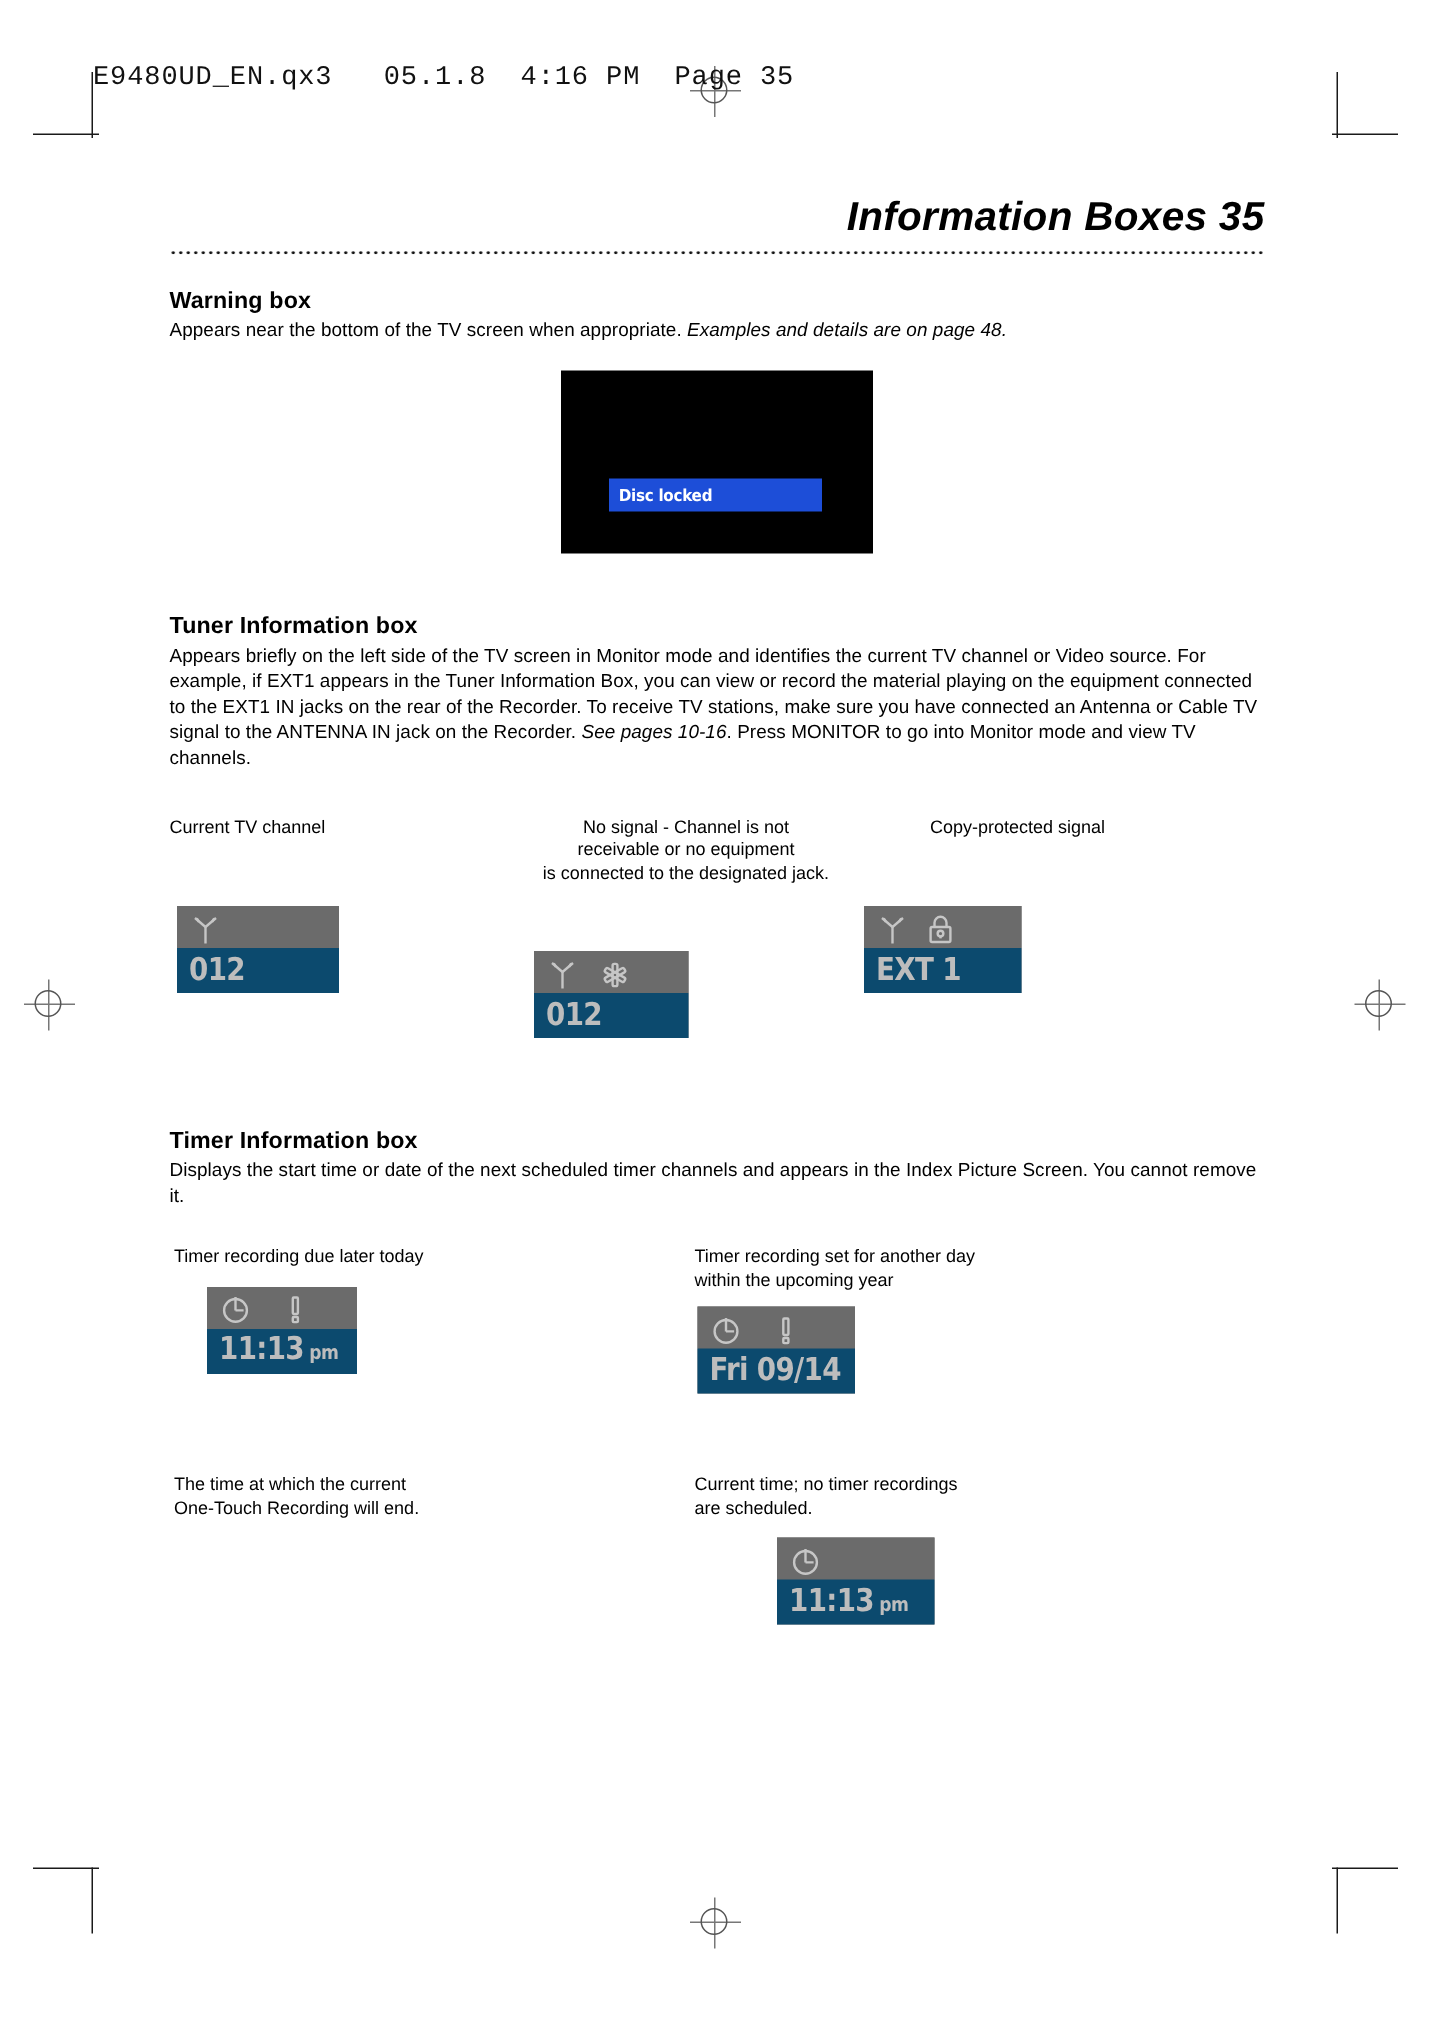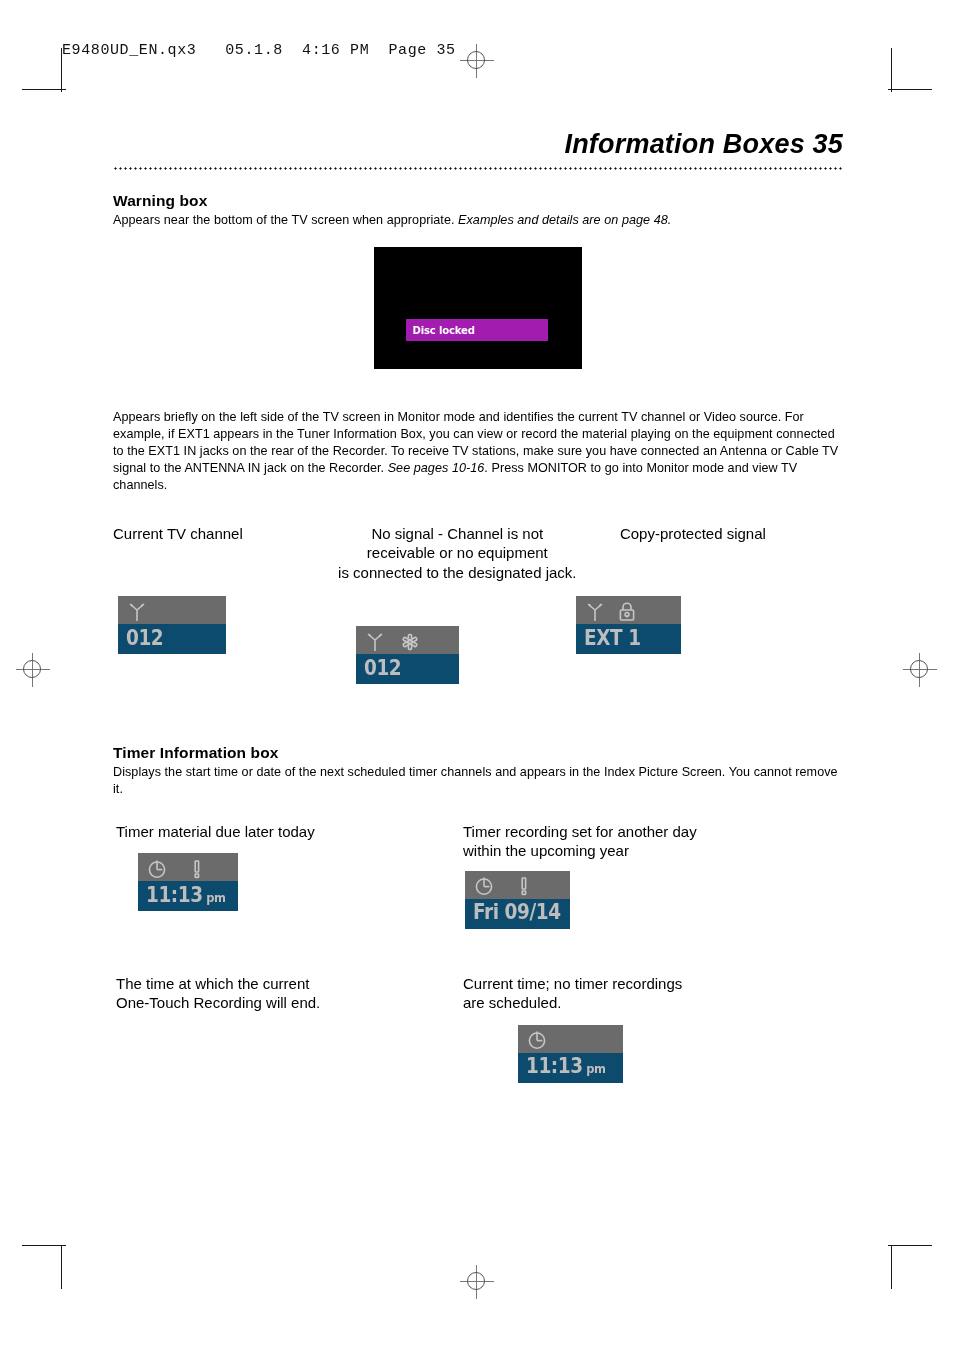"E9480UD_EN.qx3 05.1.8 4:16 PM Page" .slug { font-size: 15px -> 18px }
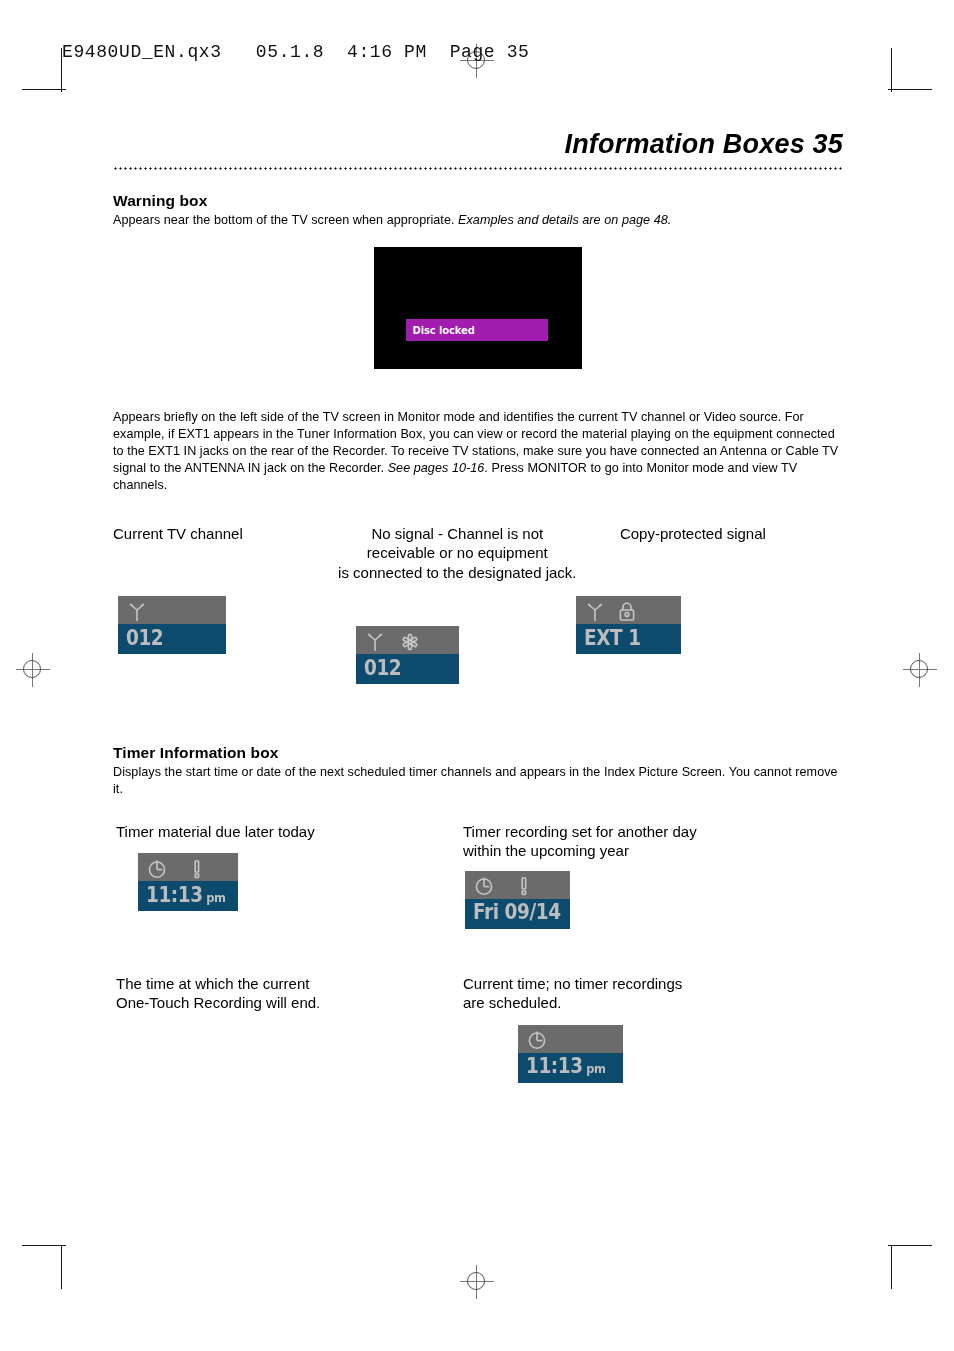"Disc locked" .warn-bar { background: #a21caf -> #1d4ed8 }
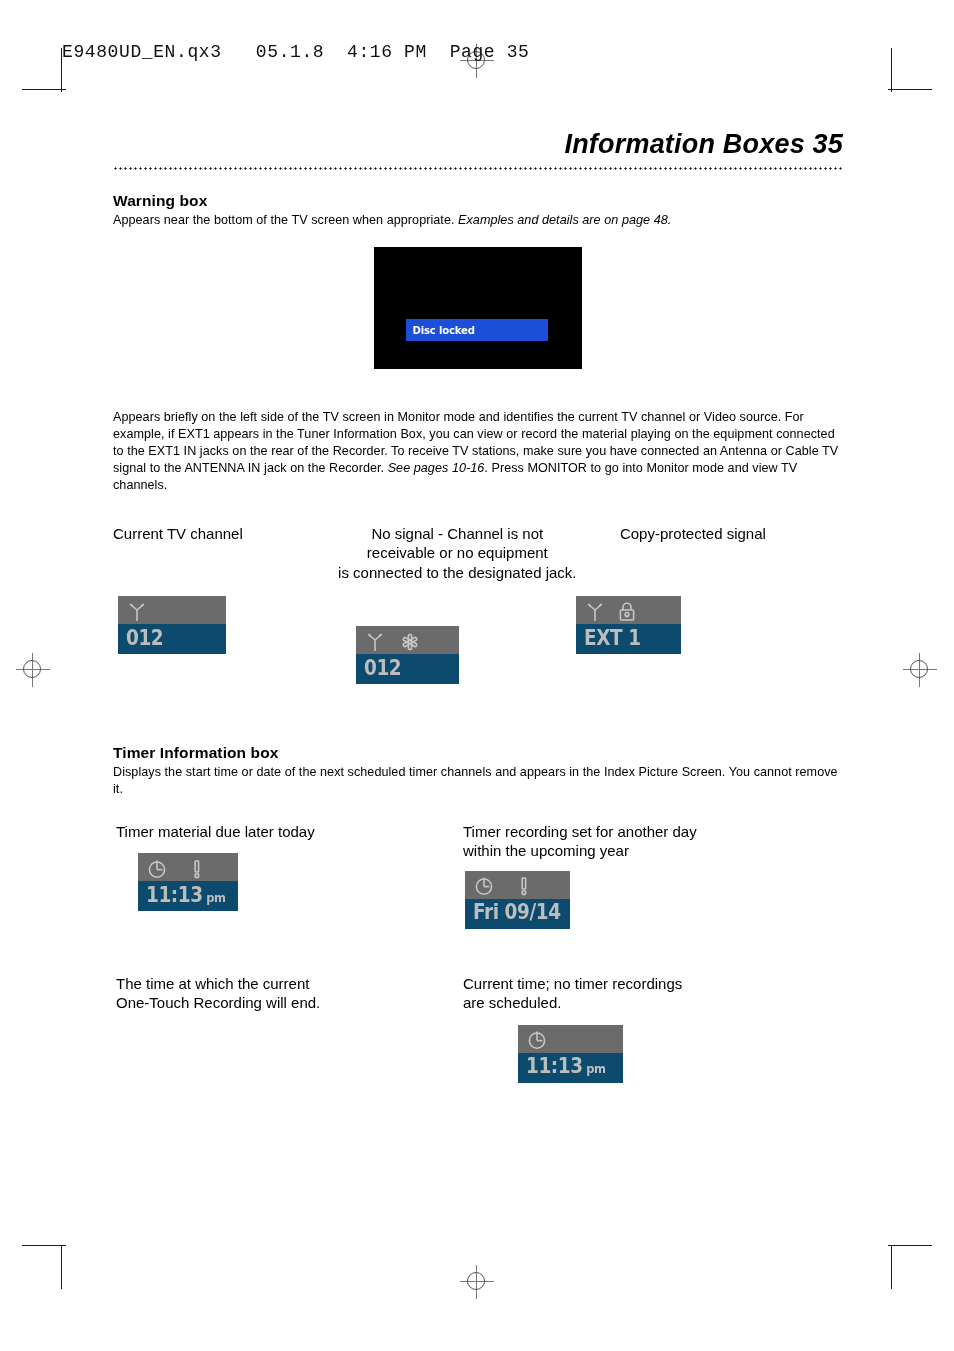"Tuner Information box" h2.sec-title { html: none -> <h2>Tuner Information box</h2> }
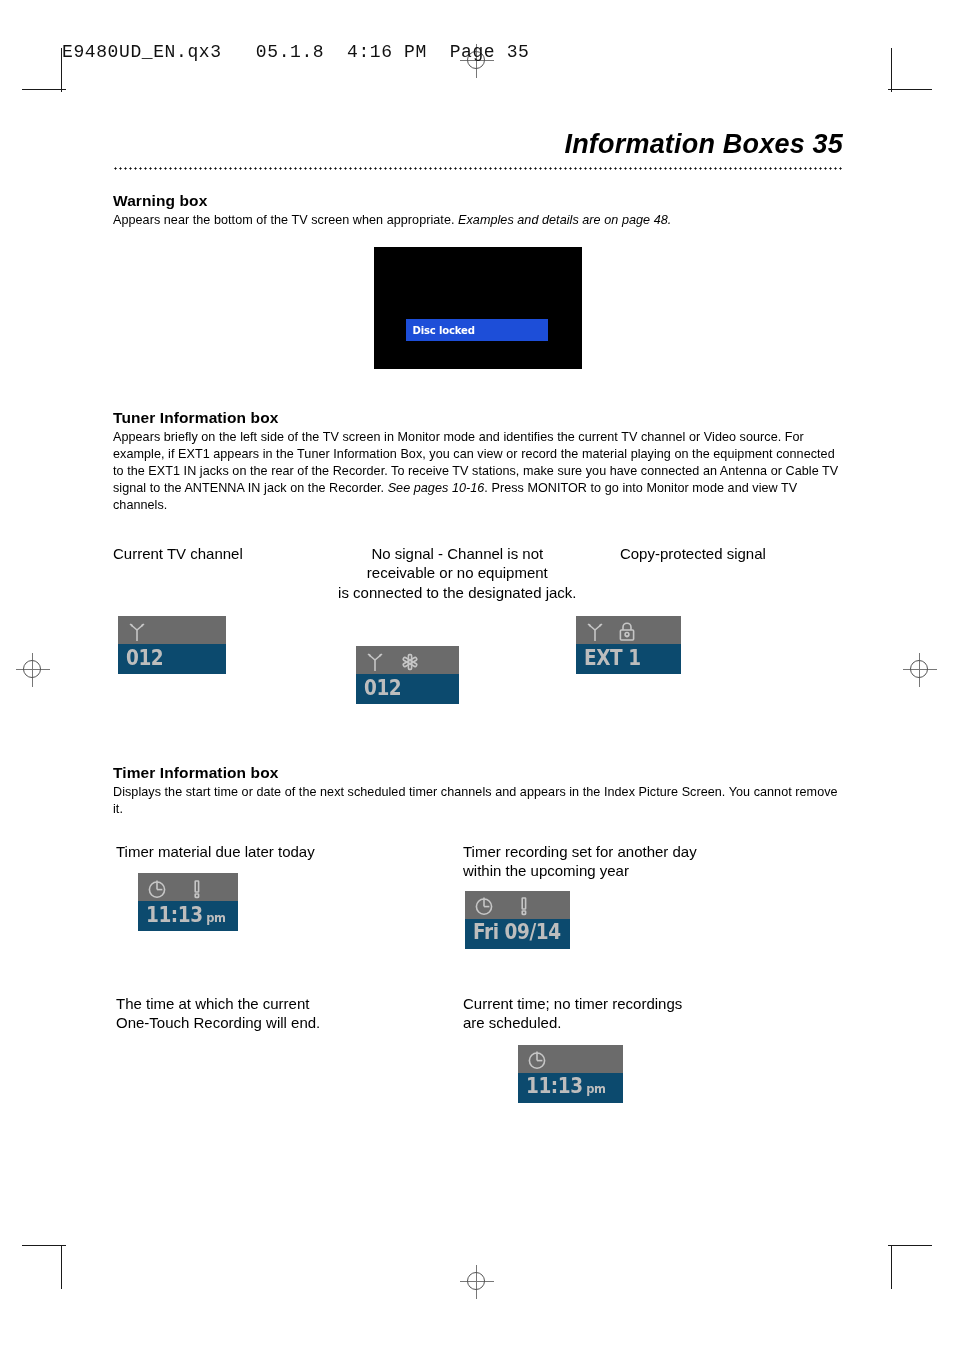"Current TV channel" .cap { font-size: 15px -> 12px }
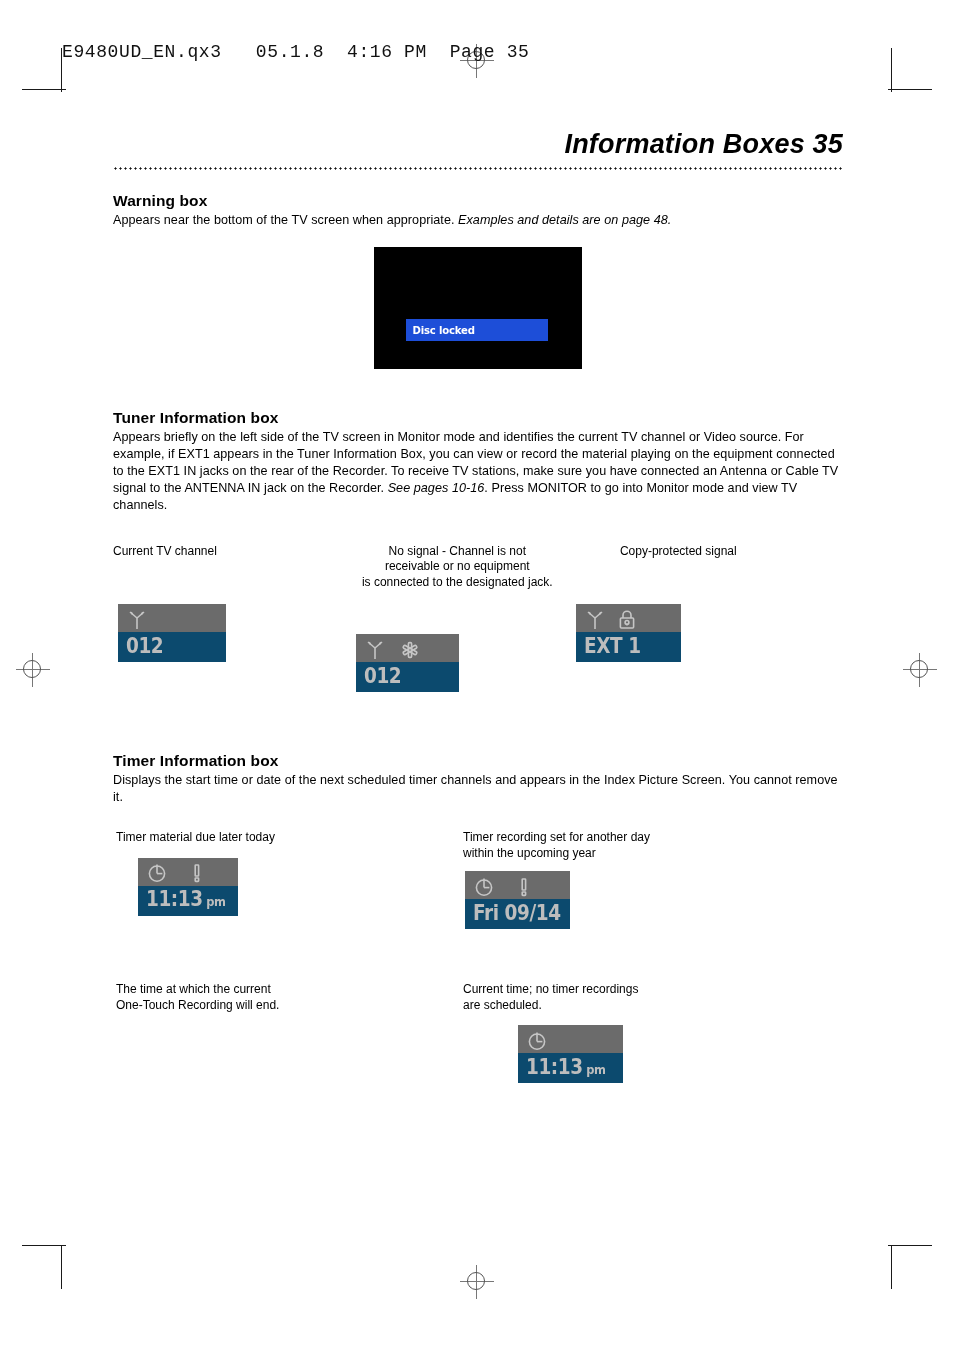"Timer material due later today" div.cap { text: material -> recording }
